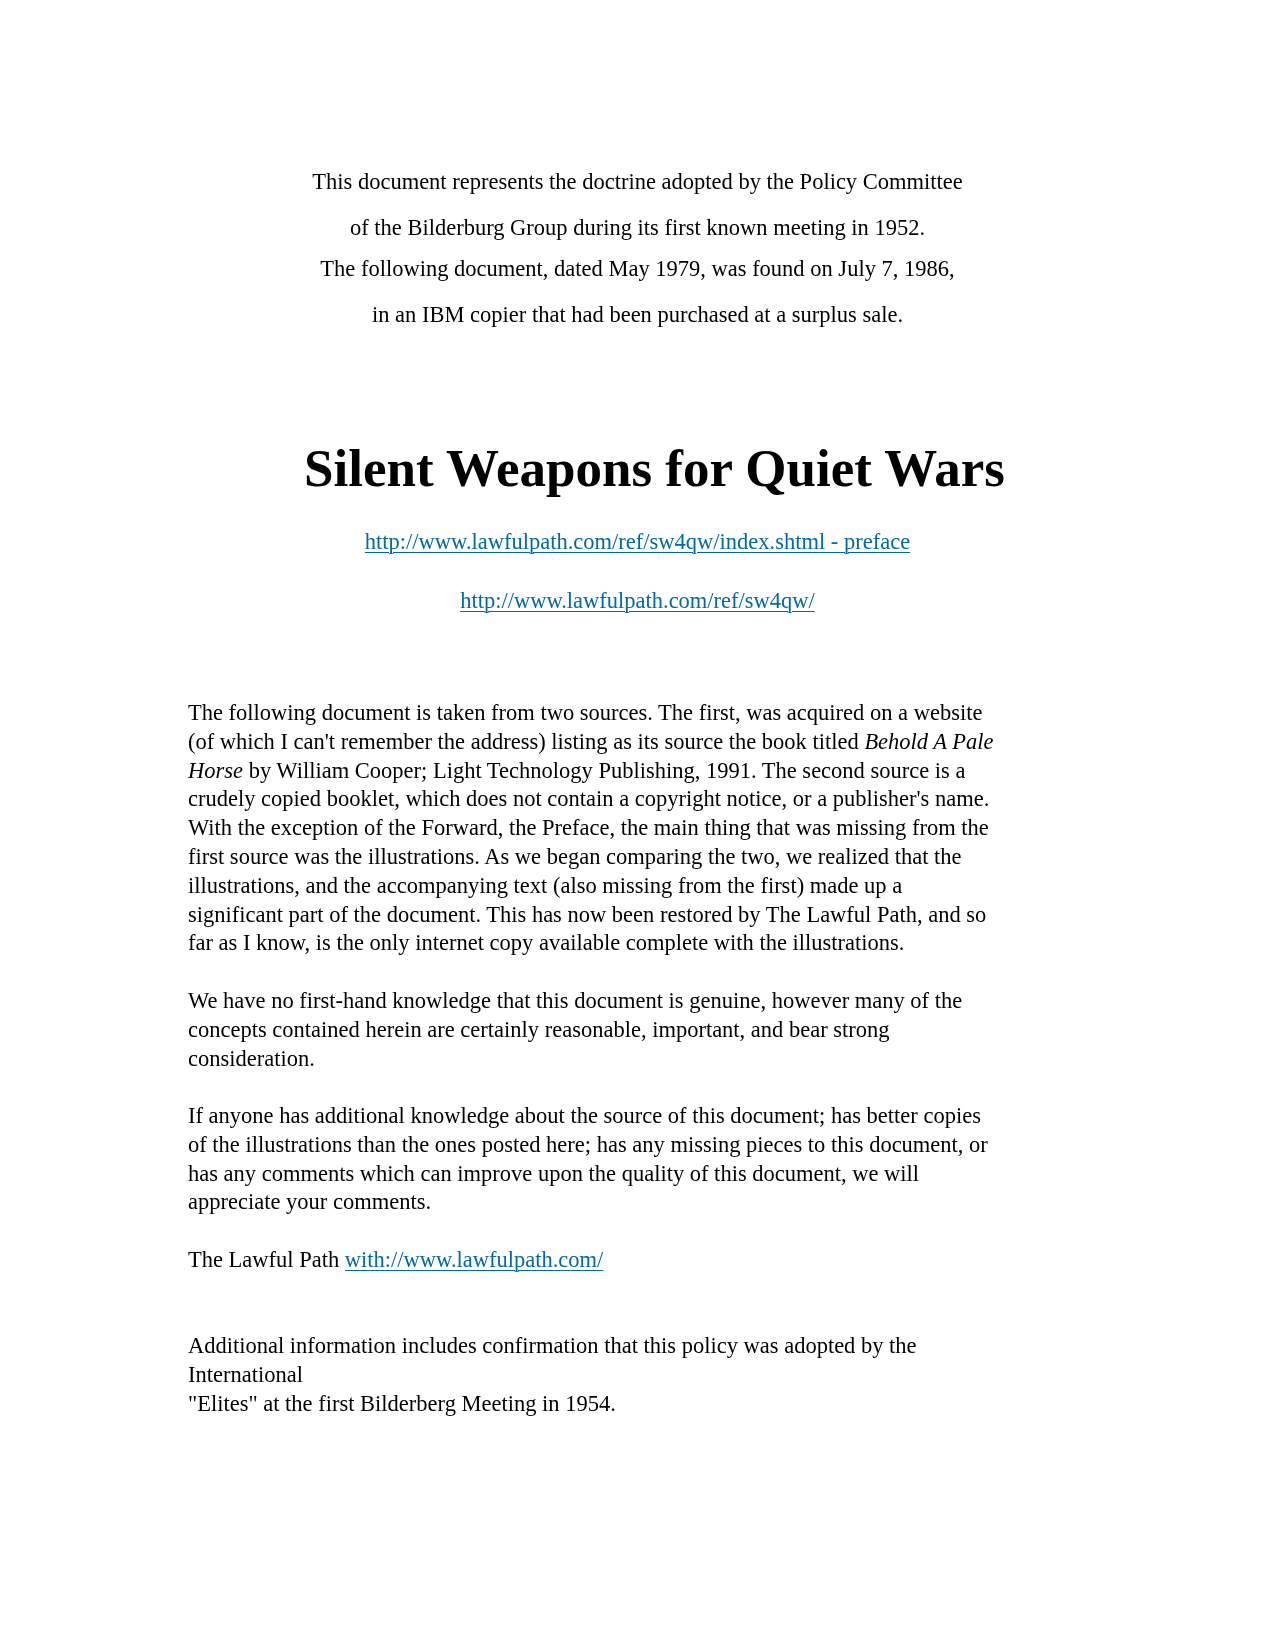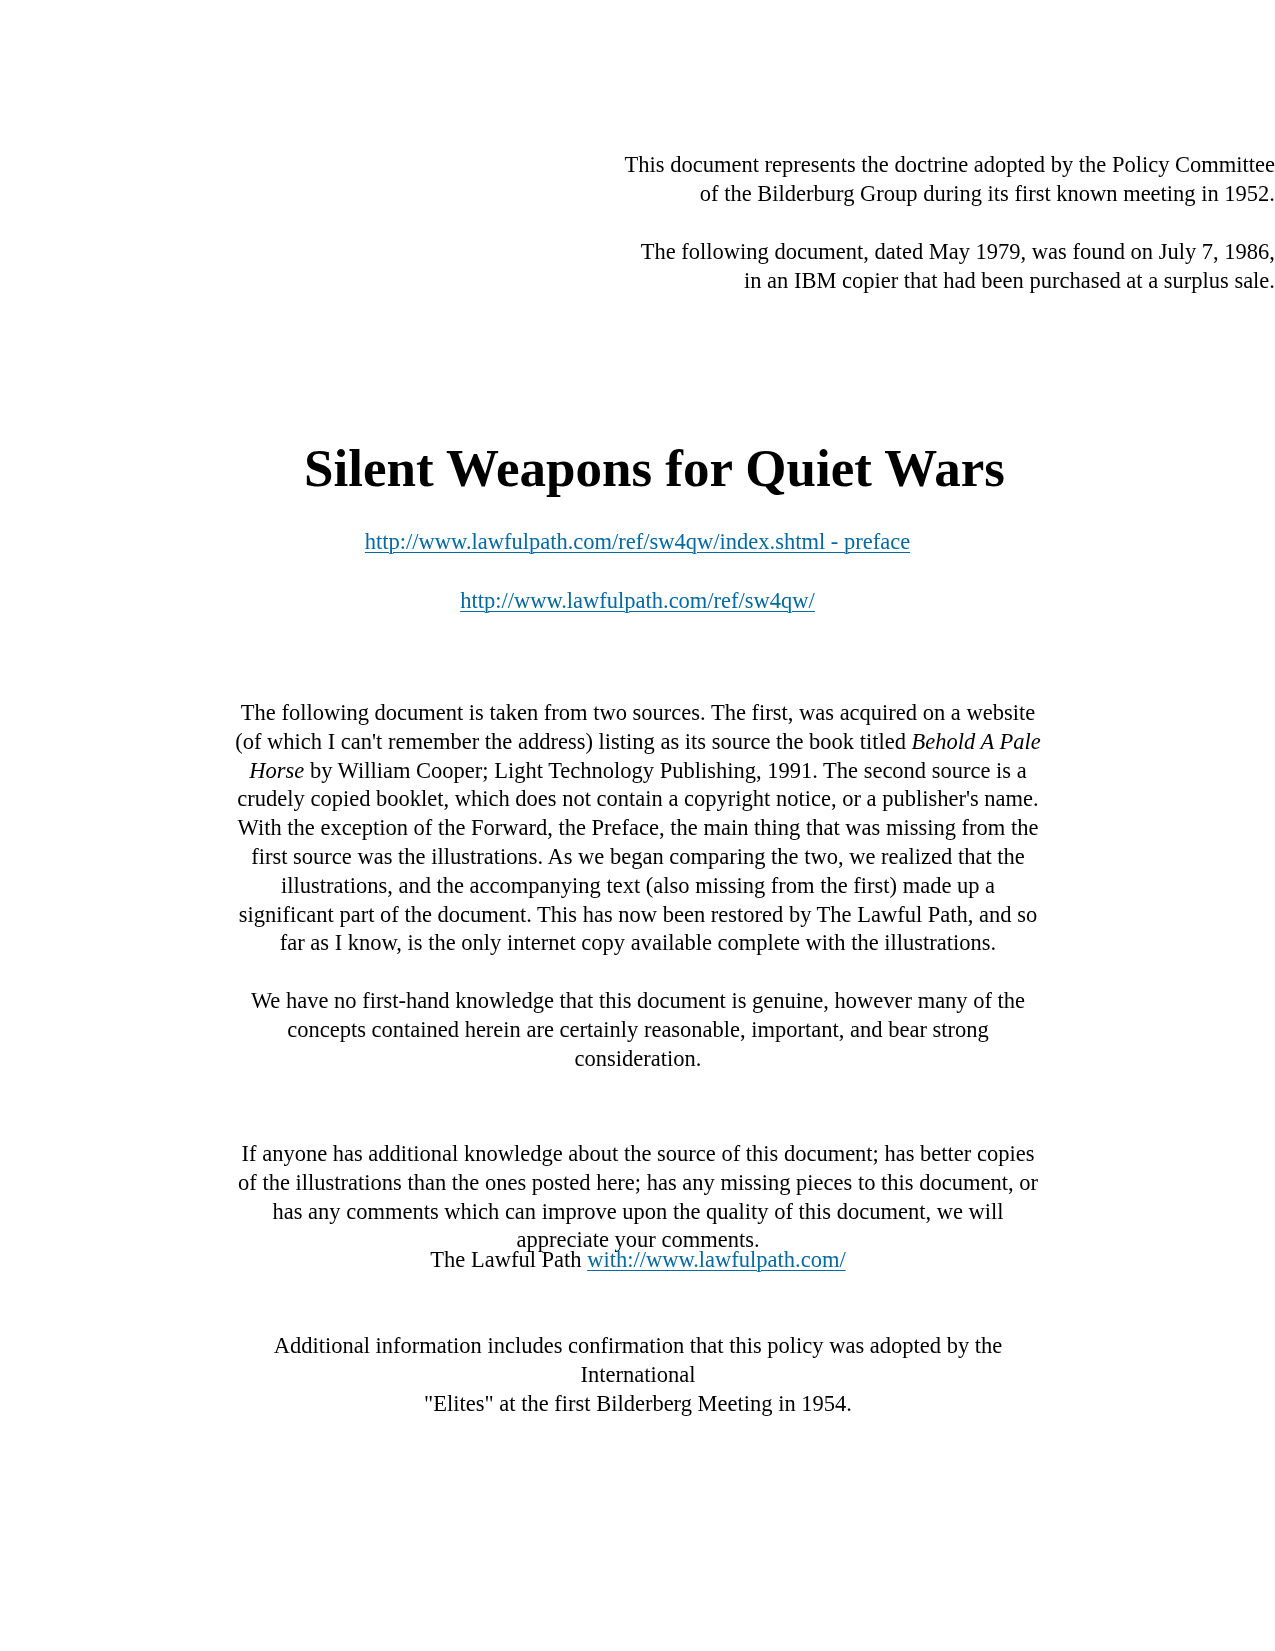"This document represents the doctrine" .intro p { margin: 0 -> 17px; text-align: right -> none }
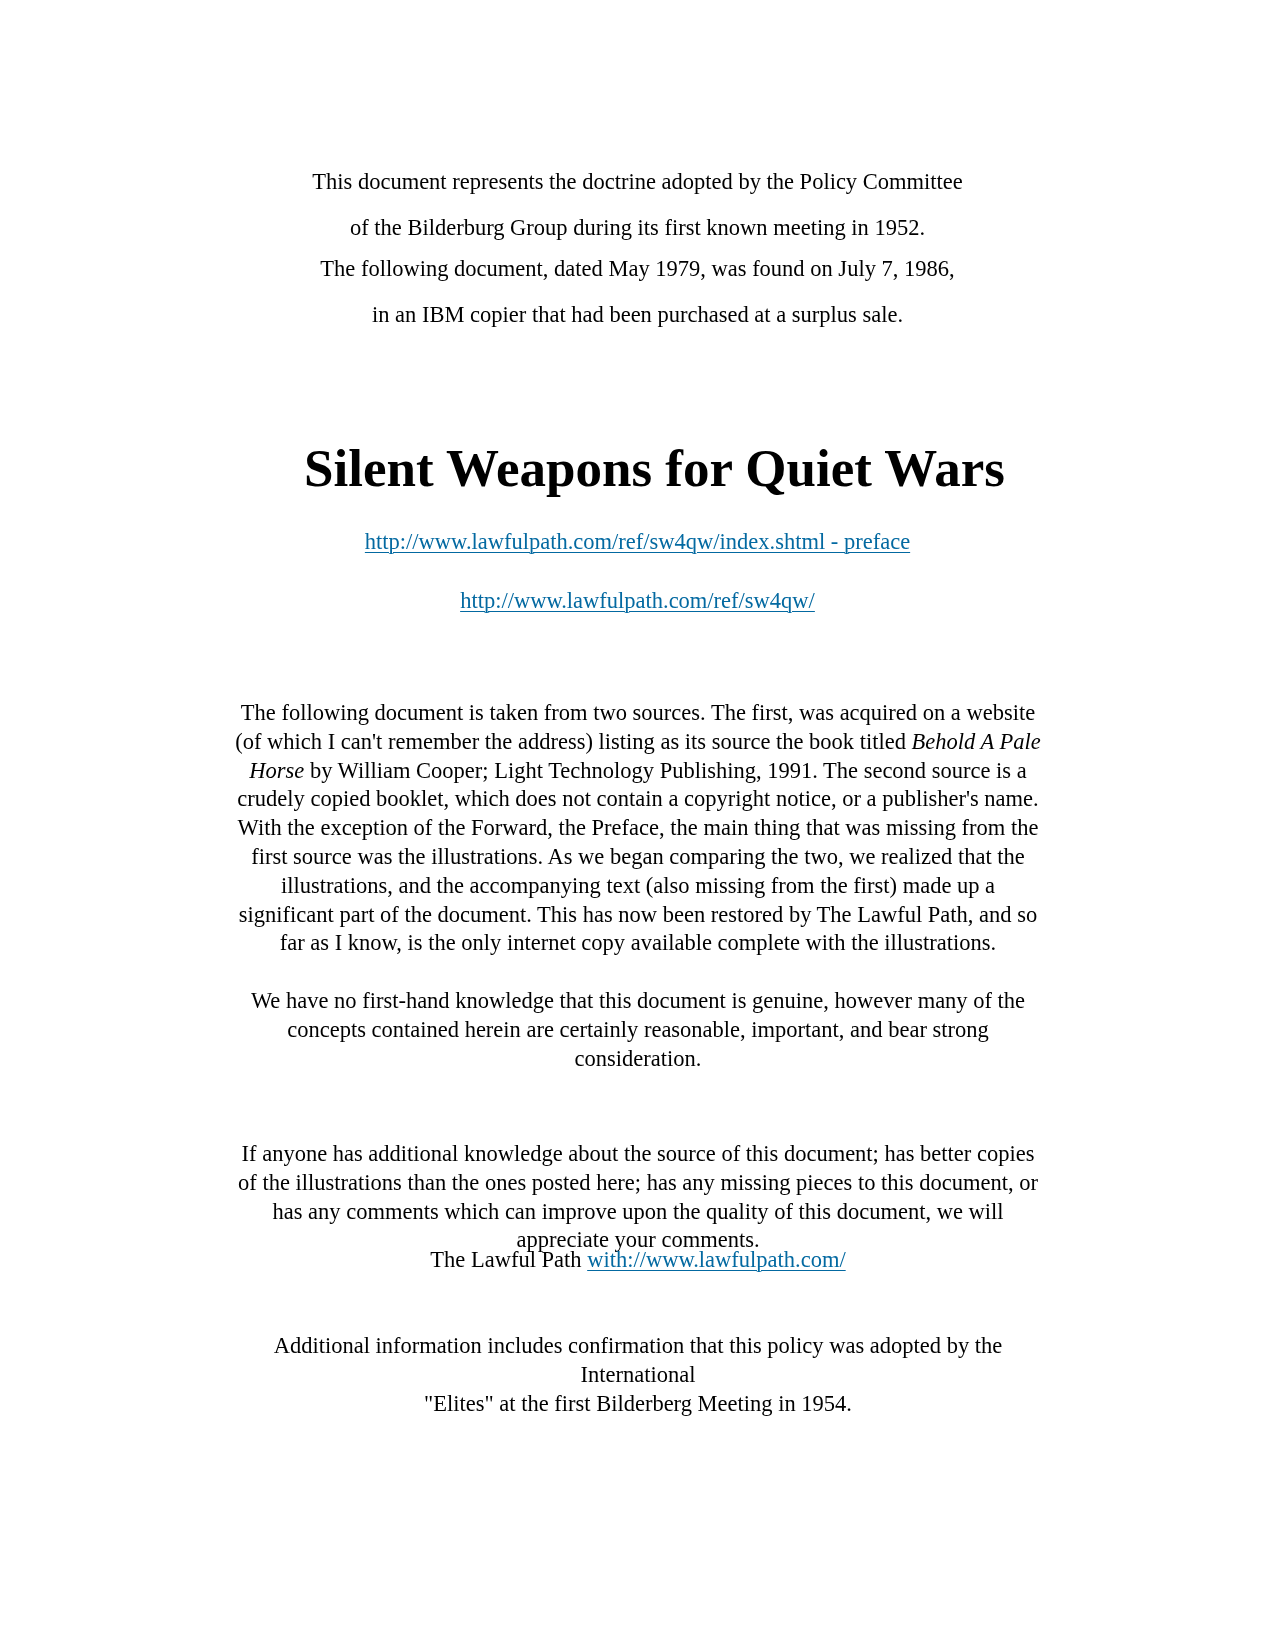"The following document is taken" .line { text-align: center -> none }
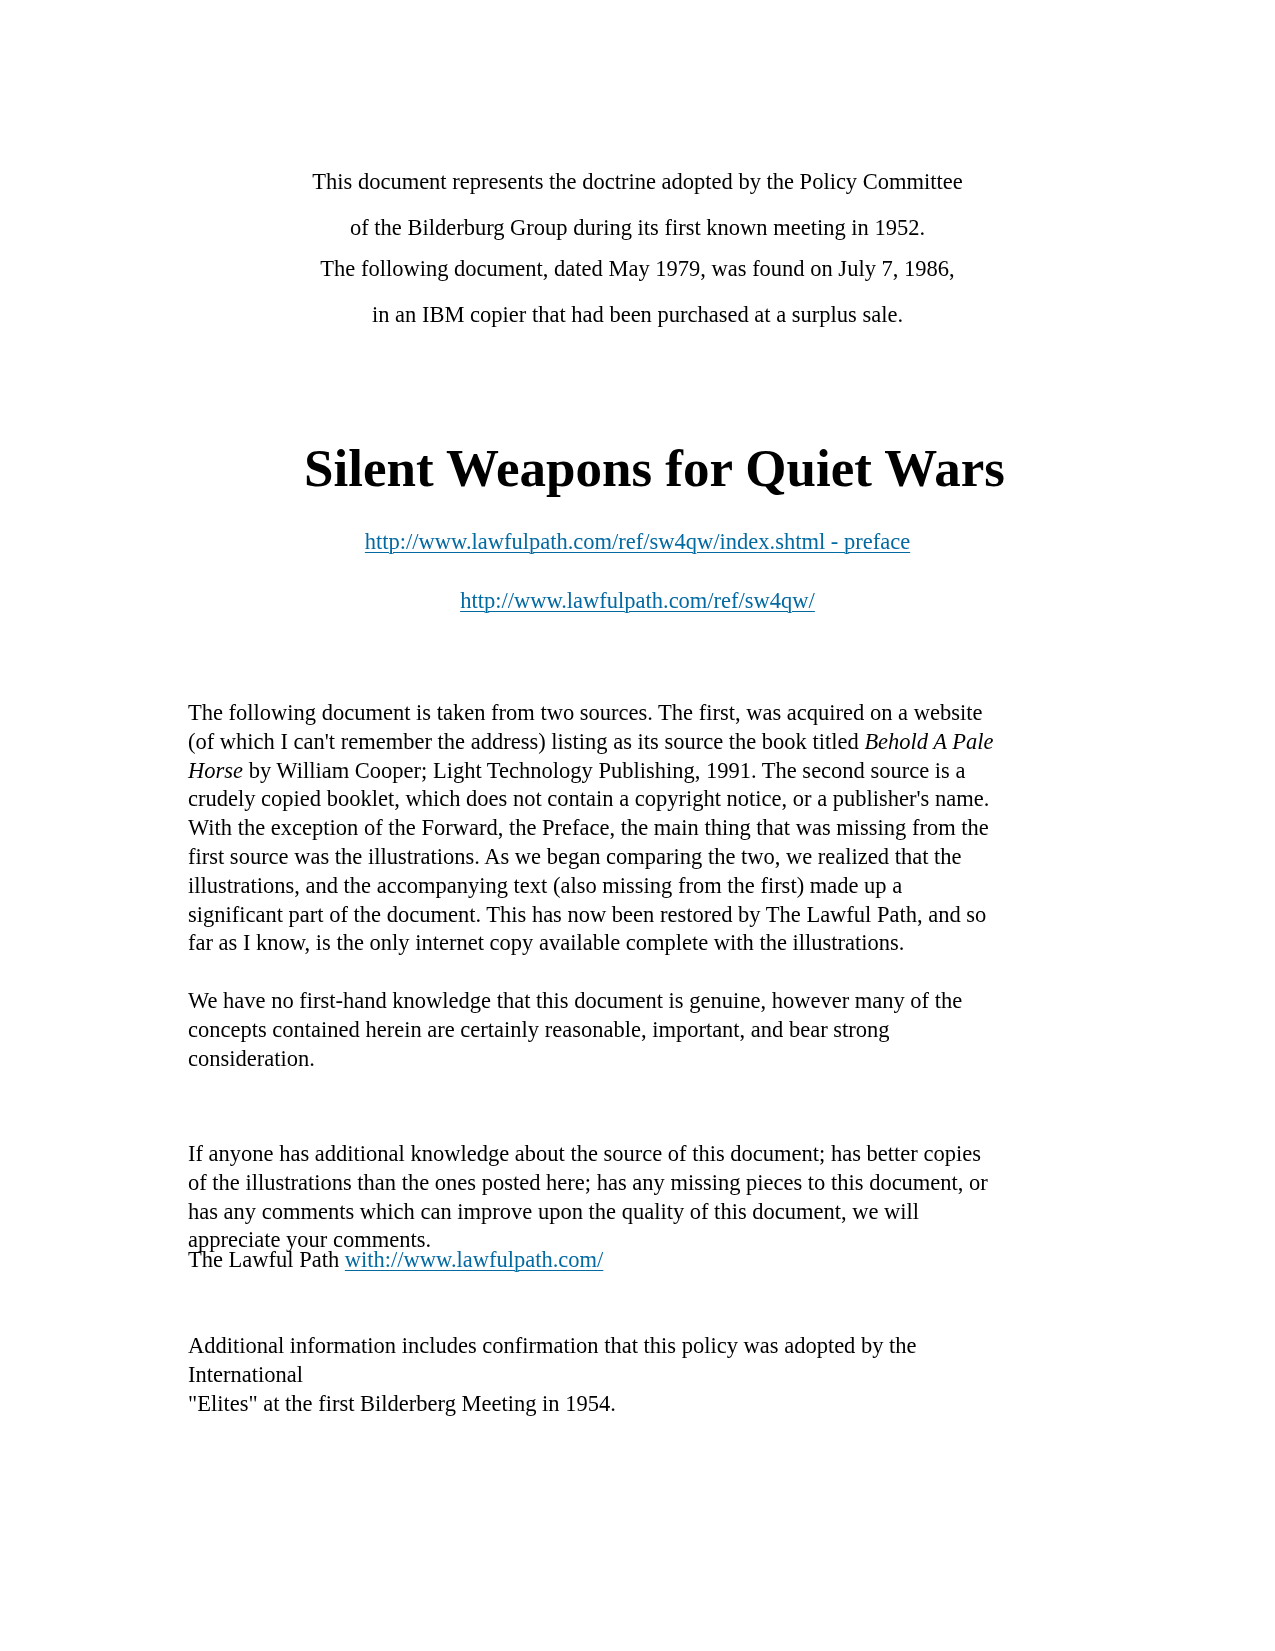"If anyone has additional knowledge" .para-3 { top: 1140px -> 1102px }
